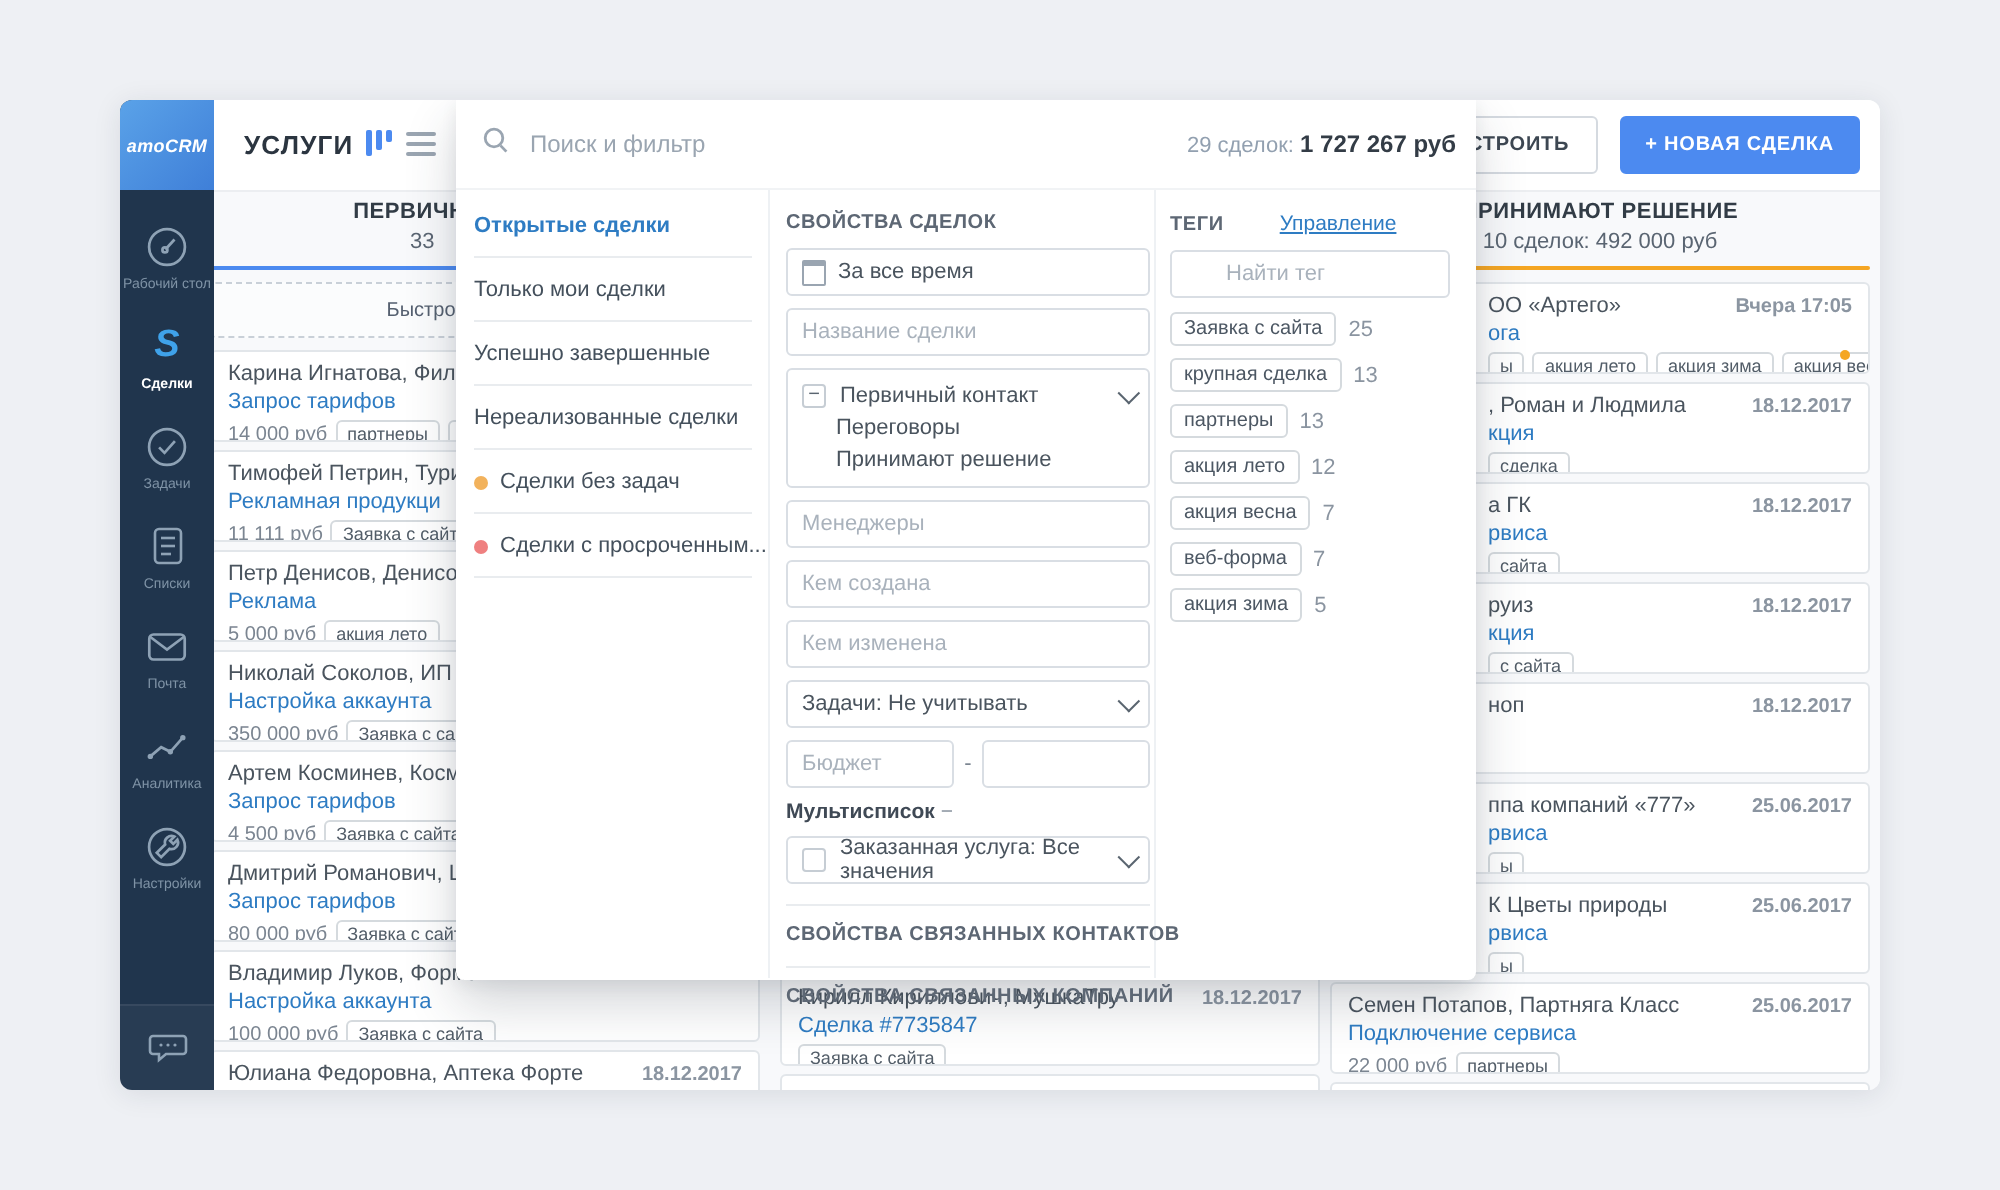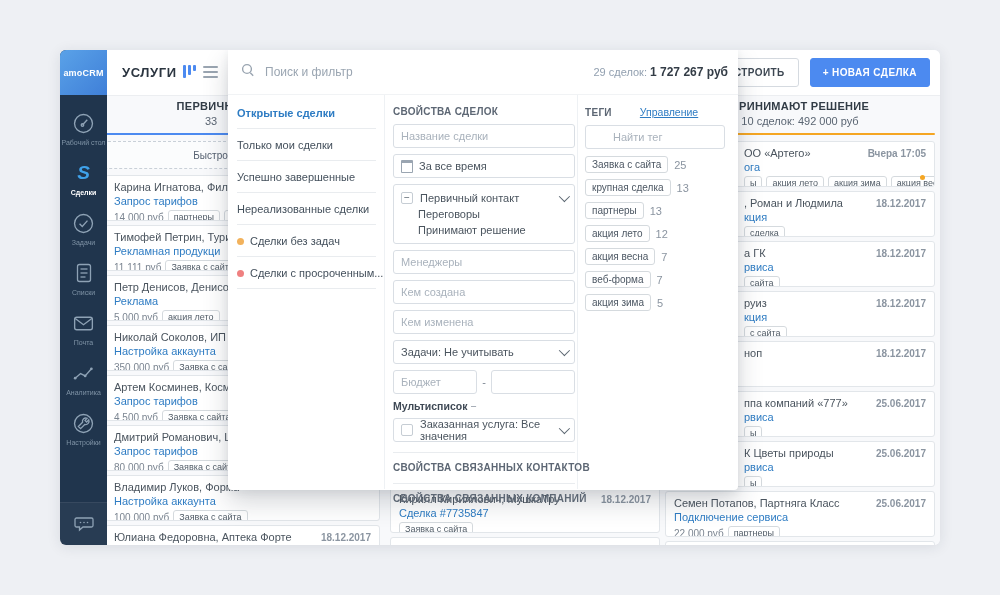"amoCRM" .logo { font-style: none -> italic }
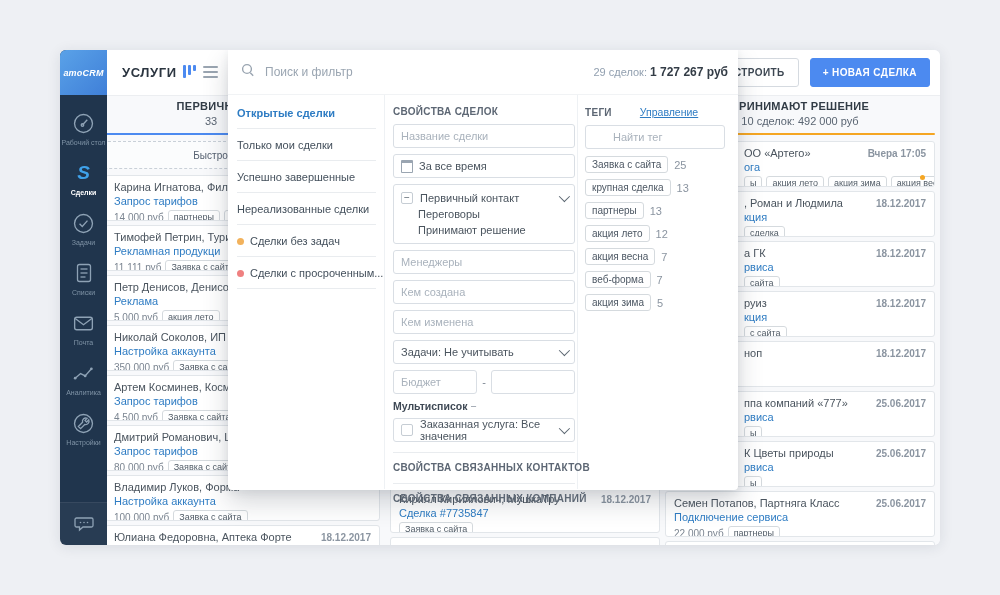"Название сделки" div.field { order: before "За все время" -> after "За все время" }
